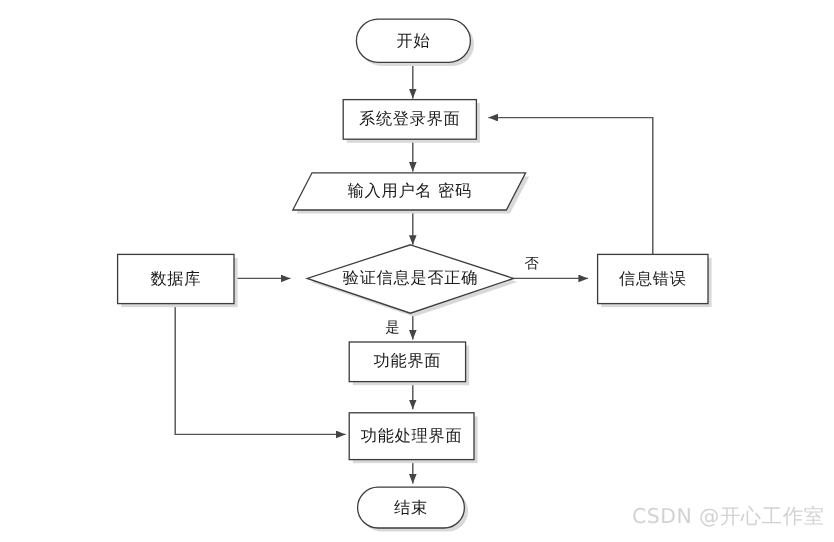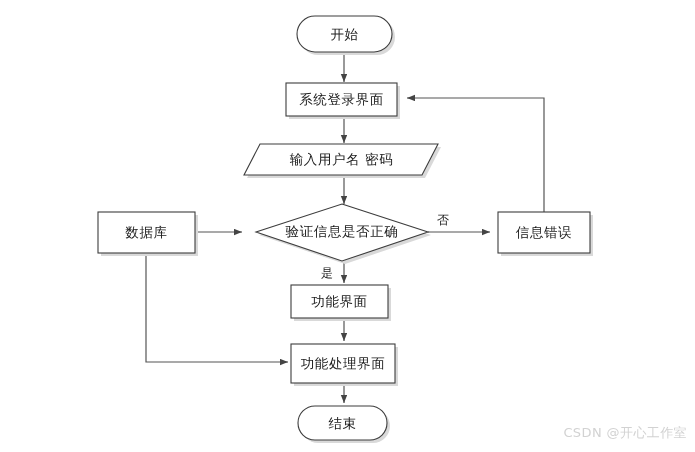"CSDN @开心工作室" .watermark { font-size: 13px -> 17px }
